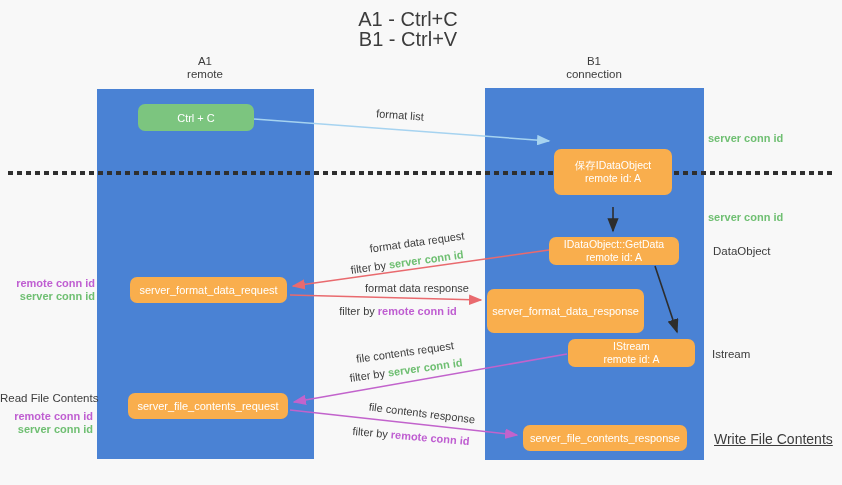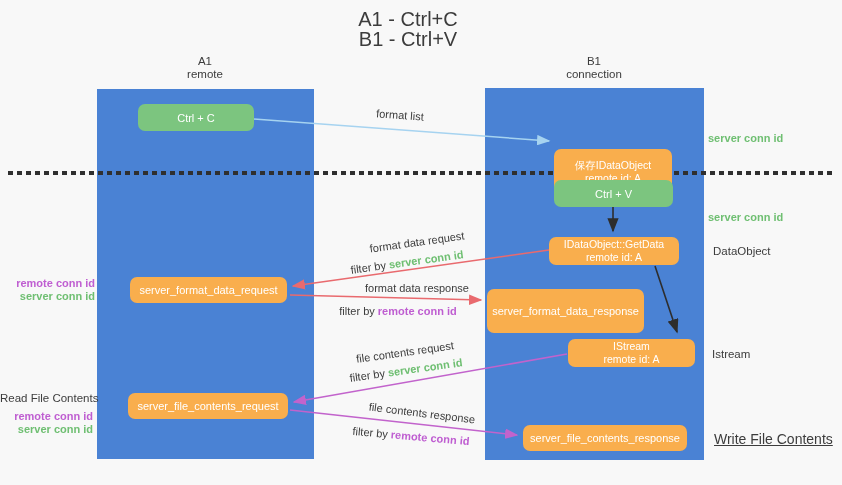"Ctrl + V" div.abs { html: <div> <div>Ctrl + V</div> </div> -> none }
